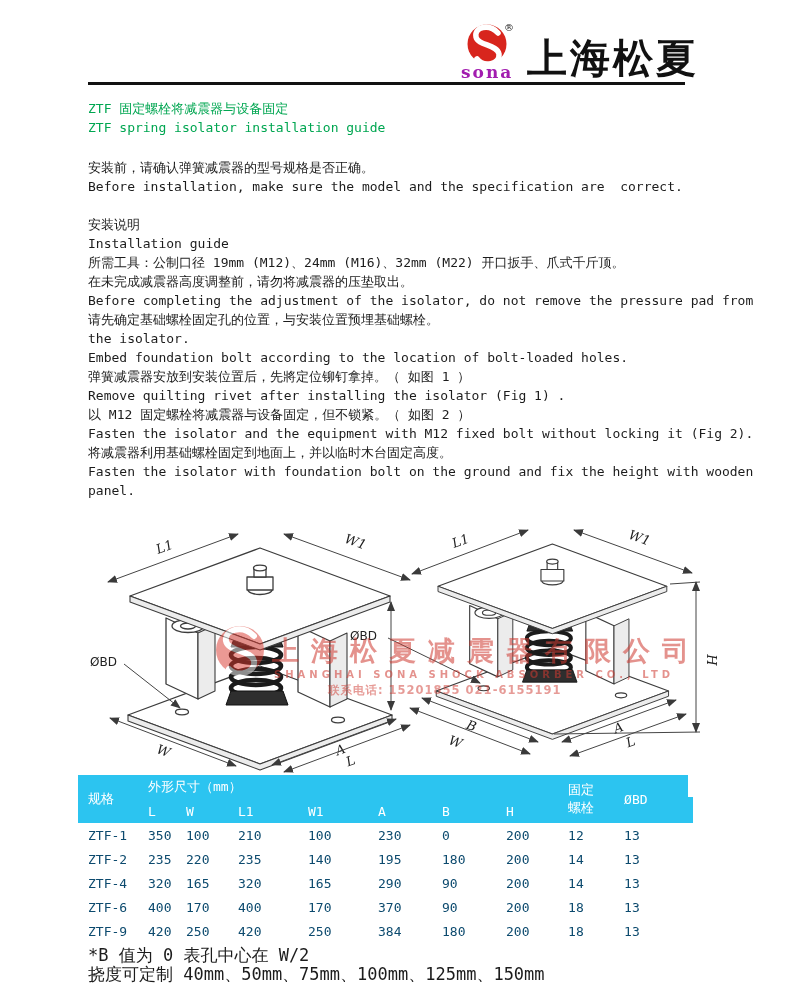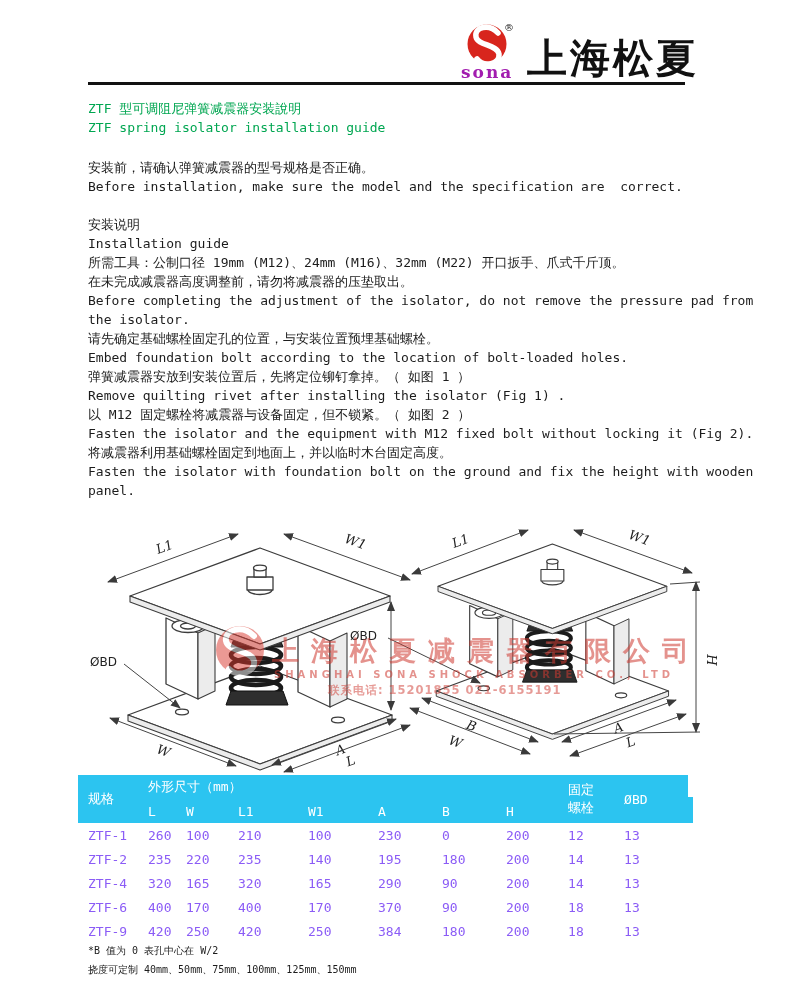"ZTF 型可调阻尼弹簧减震器安装說明" div.abs { text: 型可调阻尼弹簧减震器安装說明 -> 固定螺栓将减震器与设备固定 }
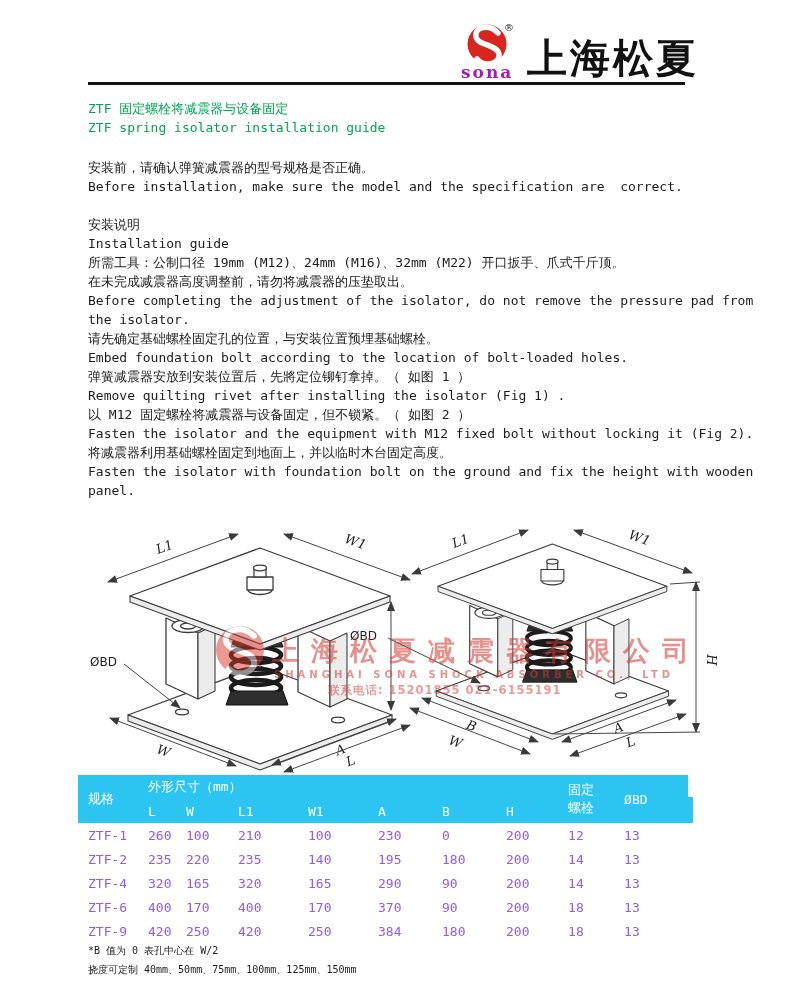"the isolator." div.tline { order: before "请先确定基础螺栓固定孔的位置，与安装位置预埋基础螺栓。" -> after "请先确定基础螺栓固定孔的位置，与安装位置预埋基础螺栓。" }
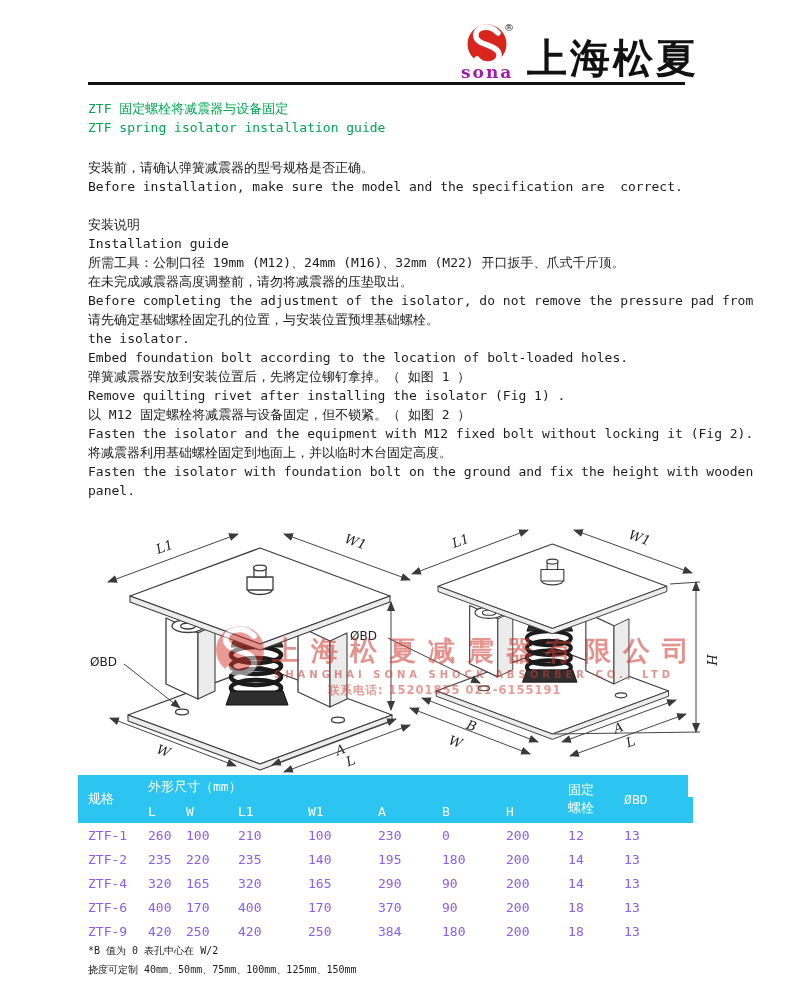"ZTF-1" table.spec td { color: #8b5cf6 -> #0c4a6e }
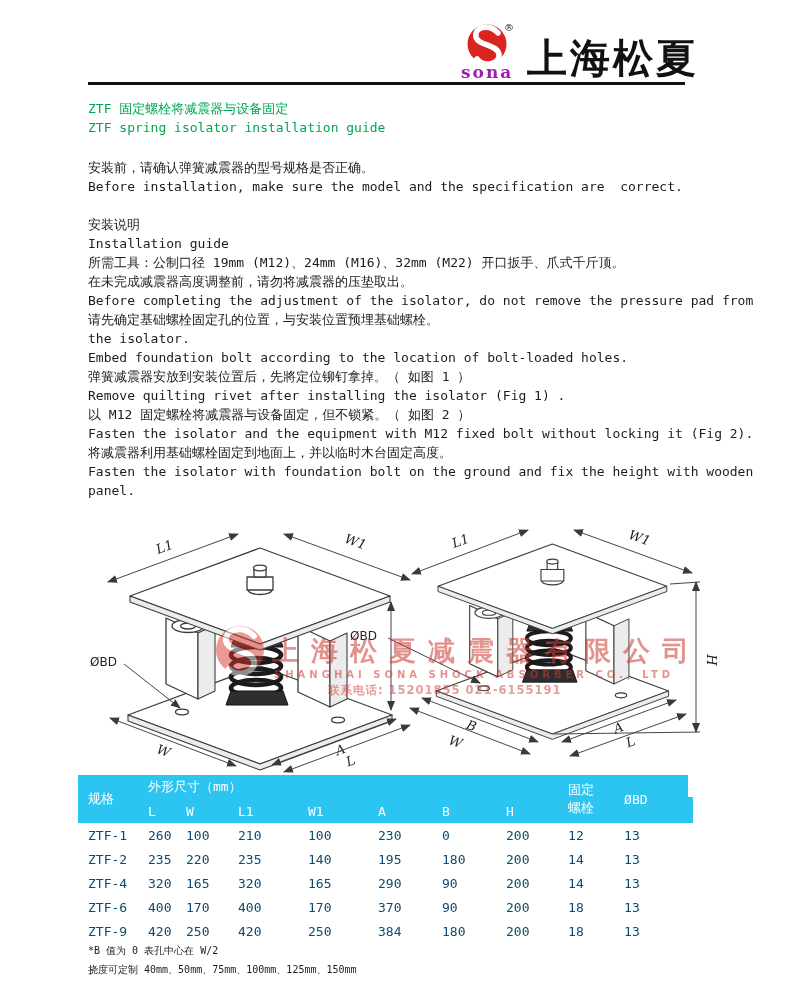"260" td { text: 260 -> 350 }
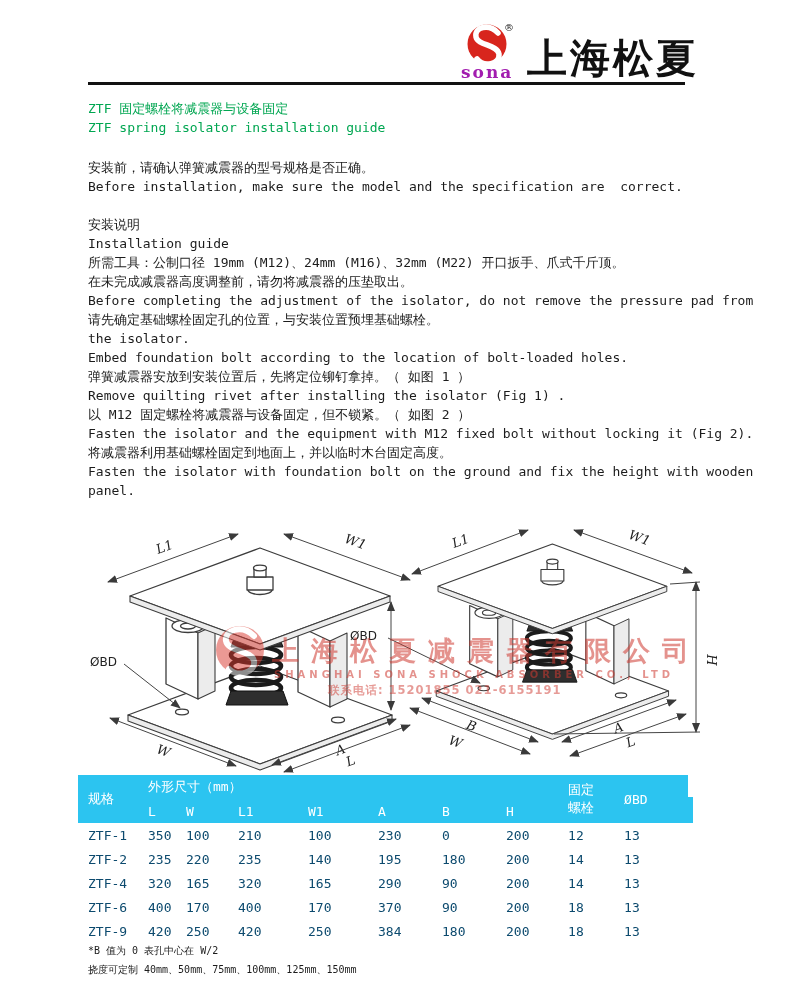"*B 值为 0 表孔中心在 W/2" .foot { font-size: 10px -> 17px }
